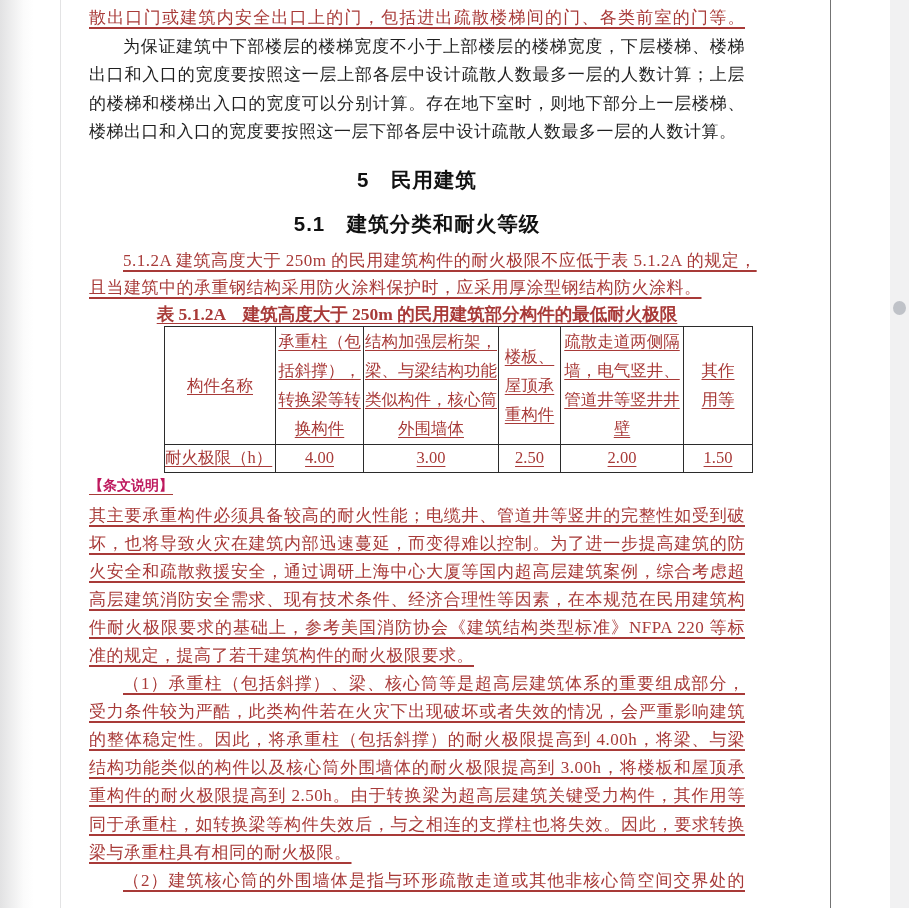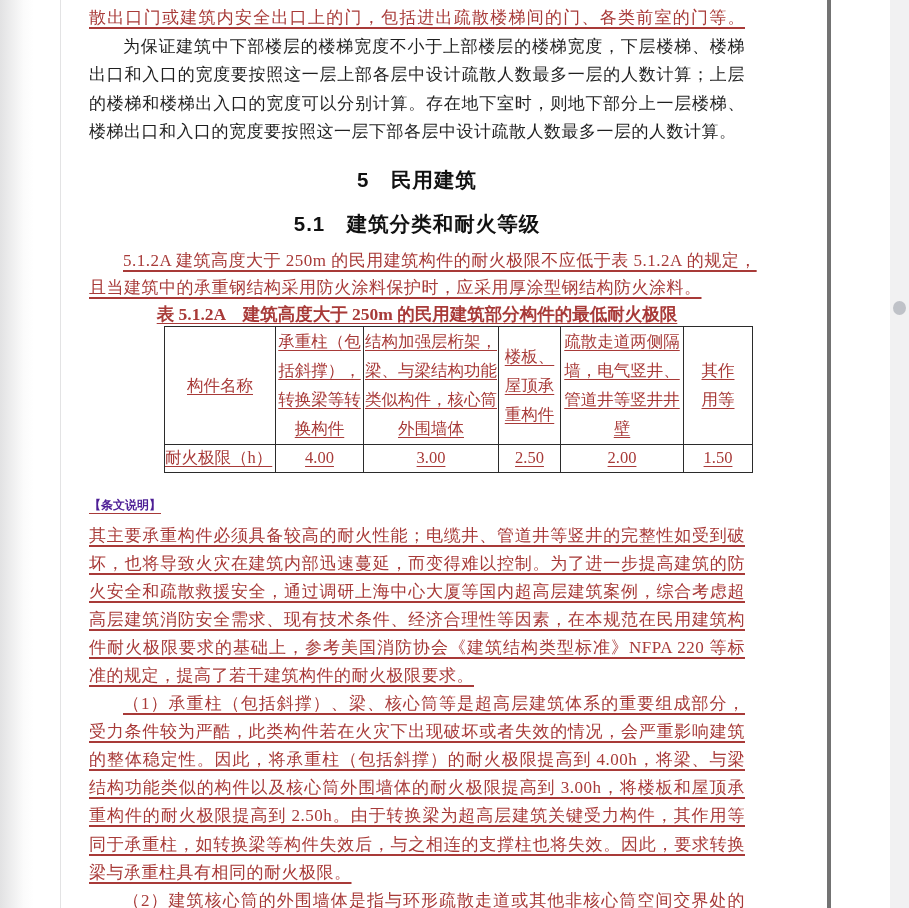"散出口门或建筑内安全出口上的门，包括进出疏散楼梯间的门、各类前室的门等。" .page { border-right: 4px solid #737373 -> 1px solid #737373 }
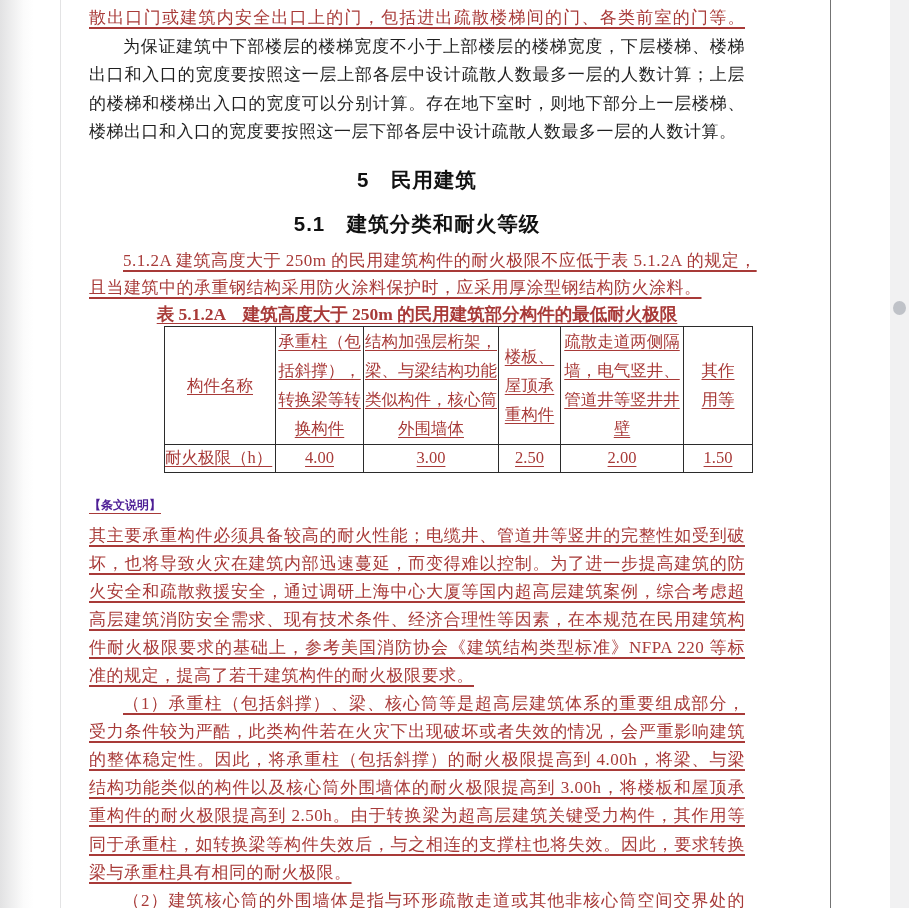"【条文说明】" .comm-label { color: #4c1d95 -> #be185d; font-size: 12px -> 14px; margin-top: 20px -> 0 }
